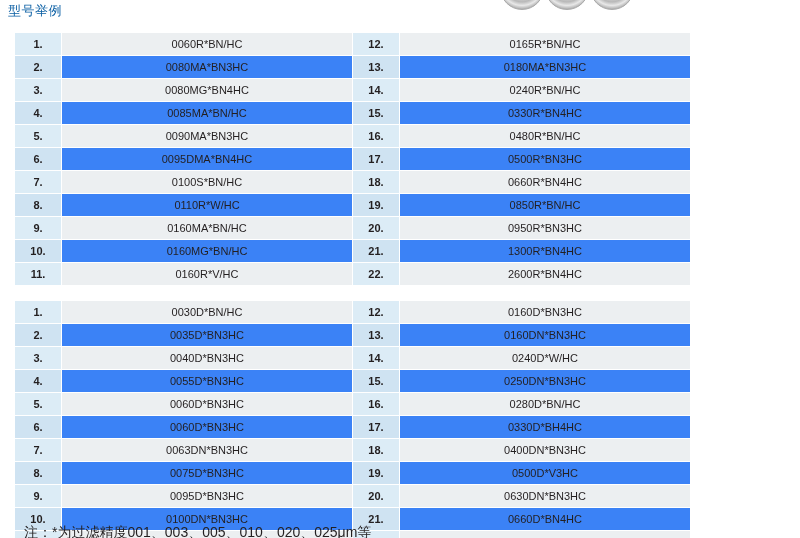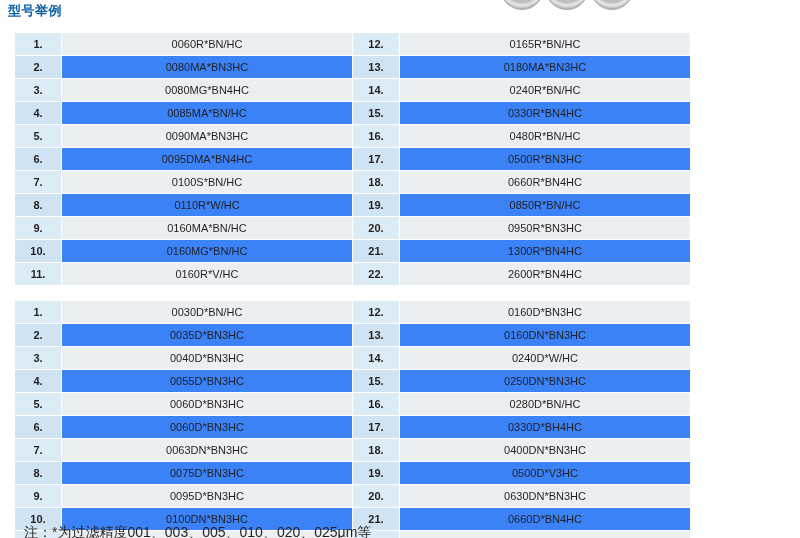"型号举例" .page-title { font-weight: bold -> normal }
